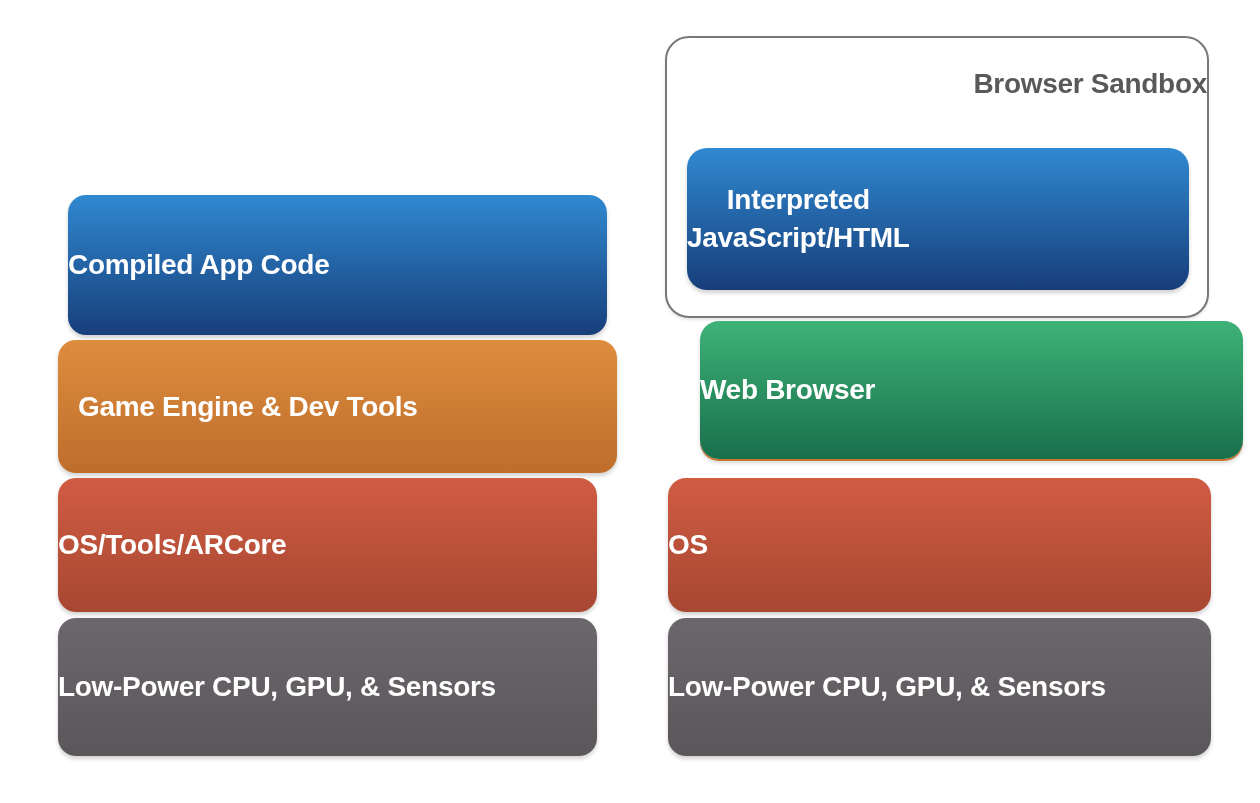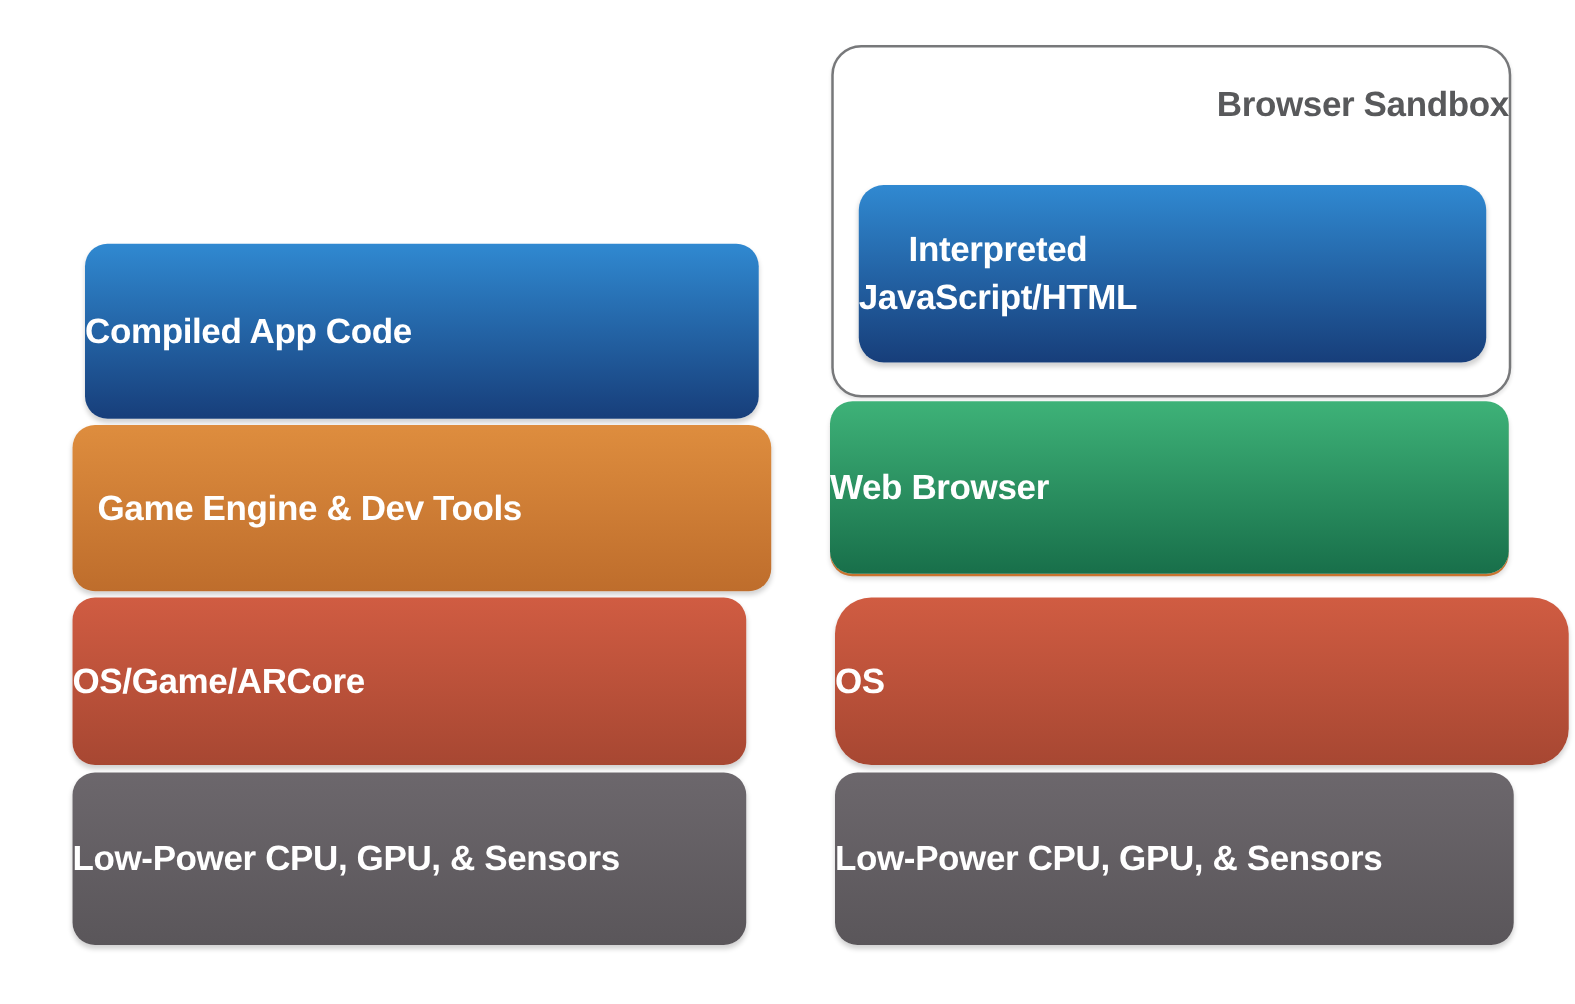"Web Browser" .box-r1 { border-radius: none -> 19px; left: 664px -> 700px }
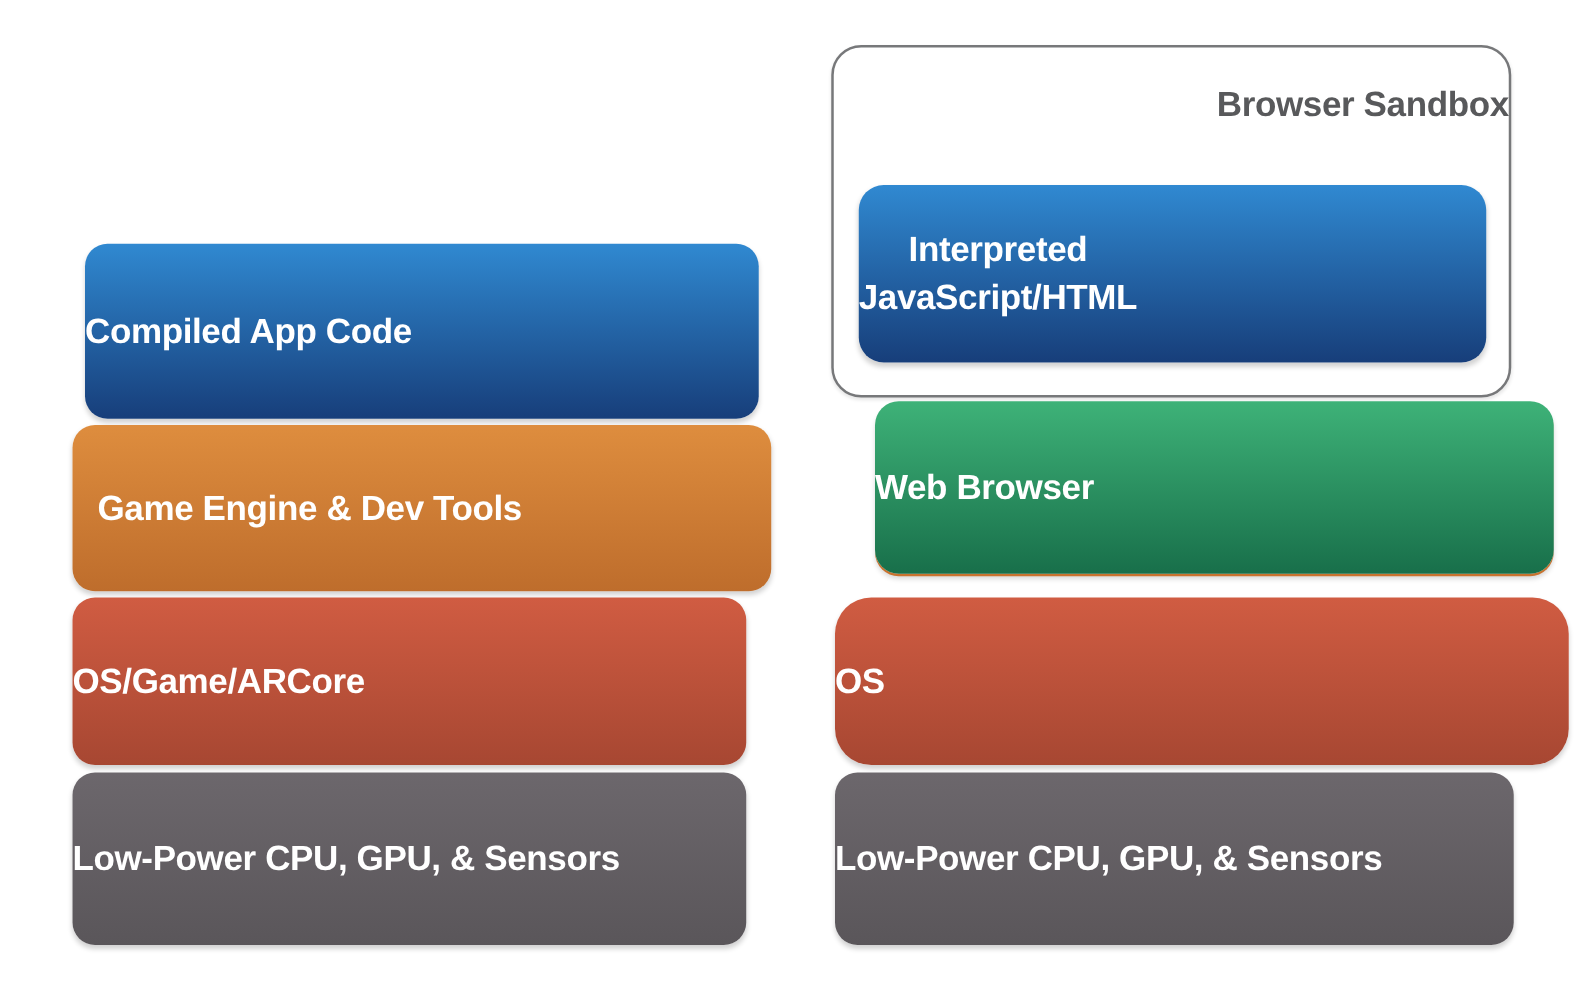"OS/Game/ARCore" span.layer-label { text: OS/Game/ARCore -> OS/Tools/ARCore }
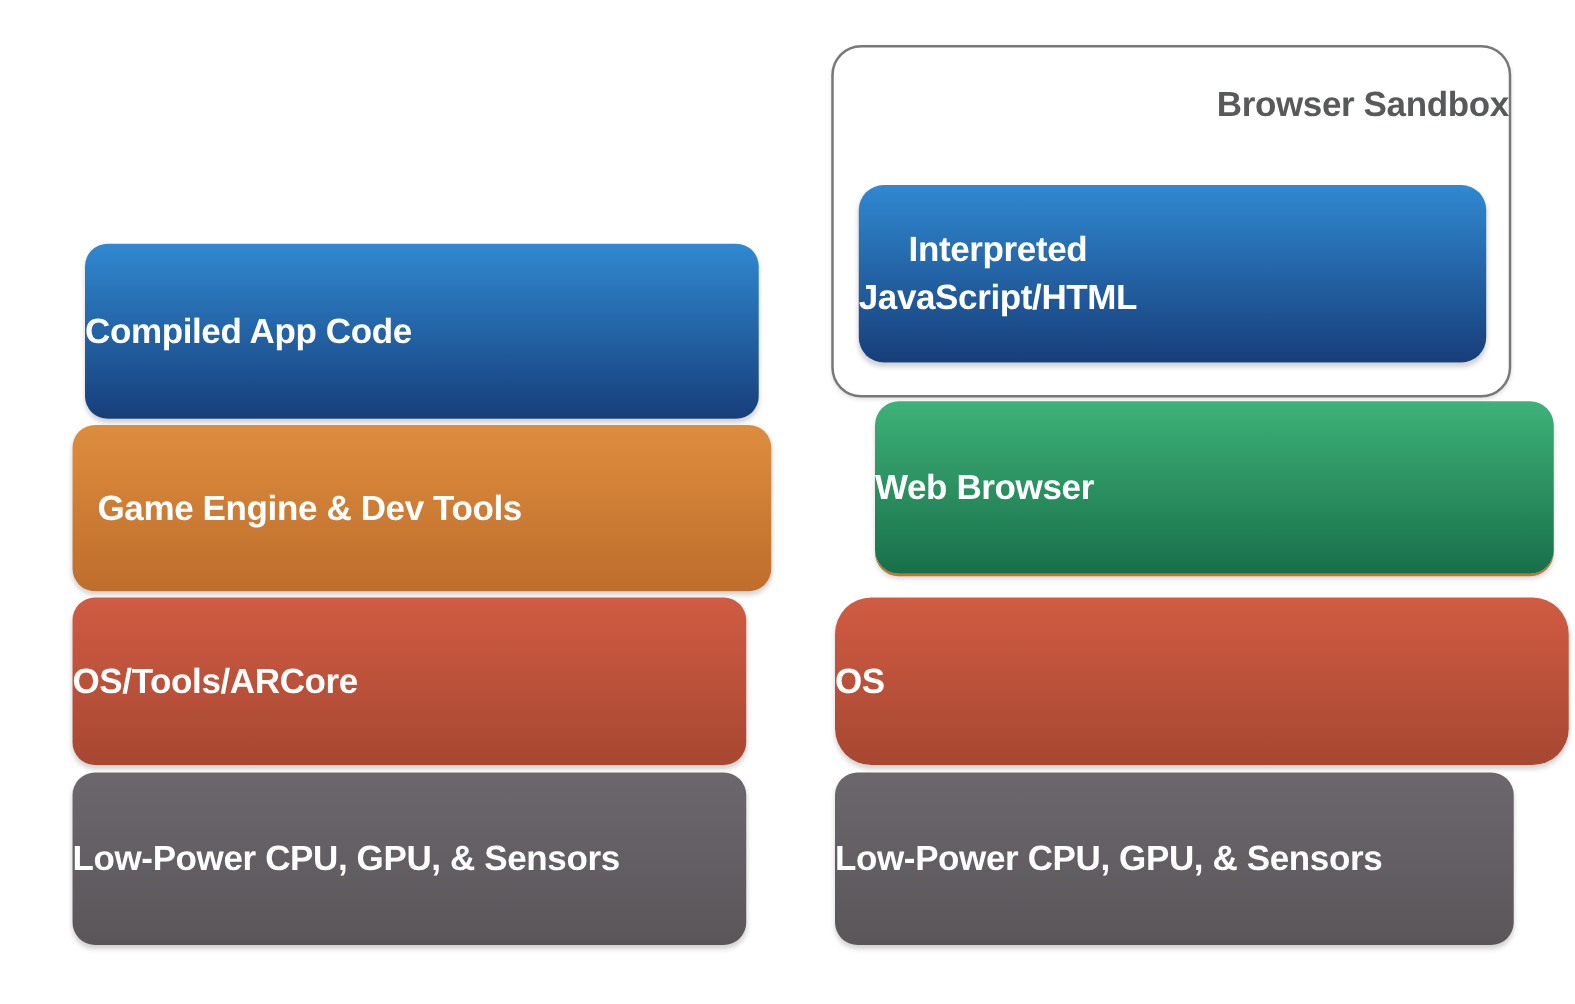"OS" .box-r2 { border-radius: 29px -> none; width: 587px -> 543px }
